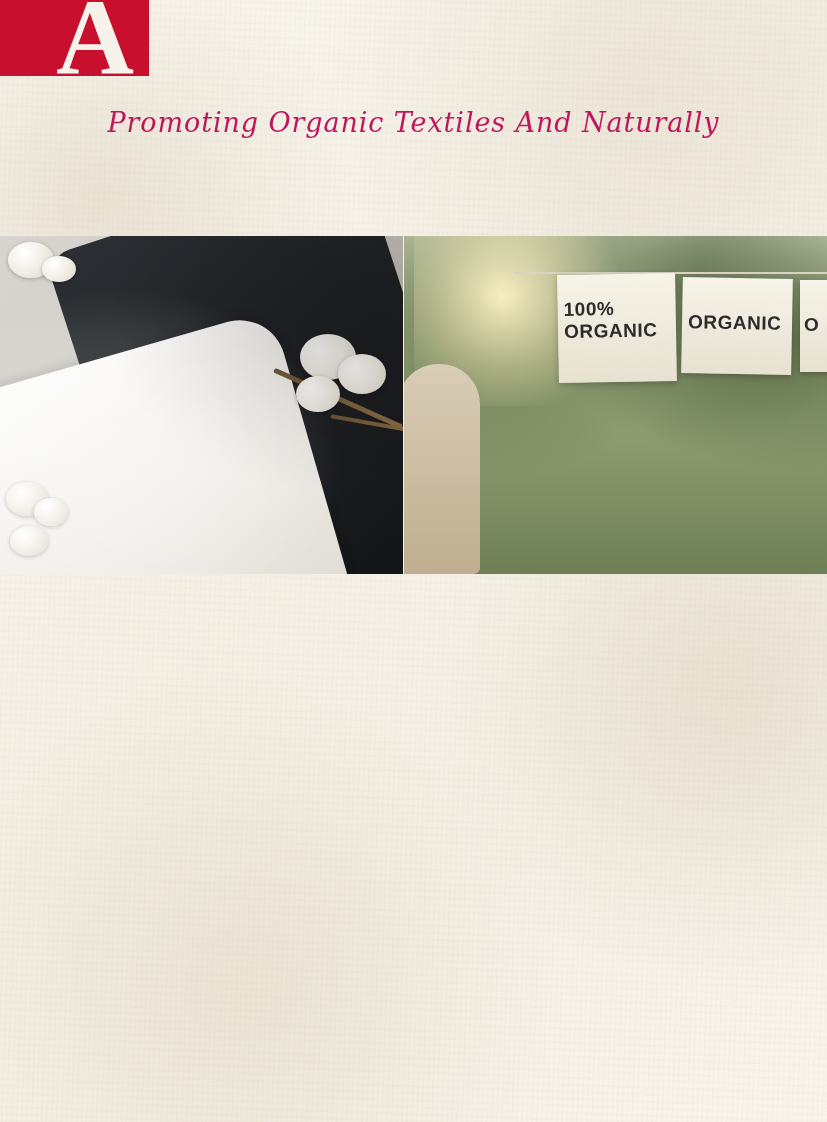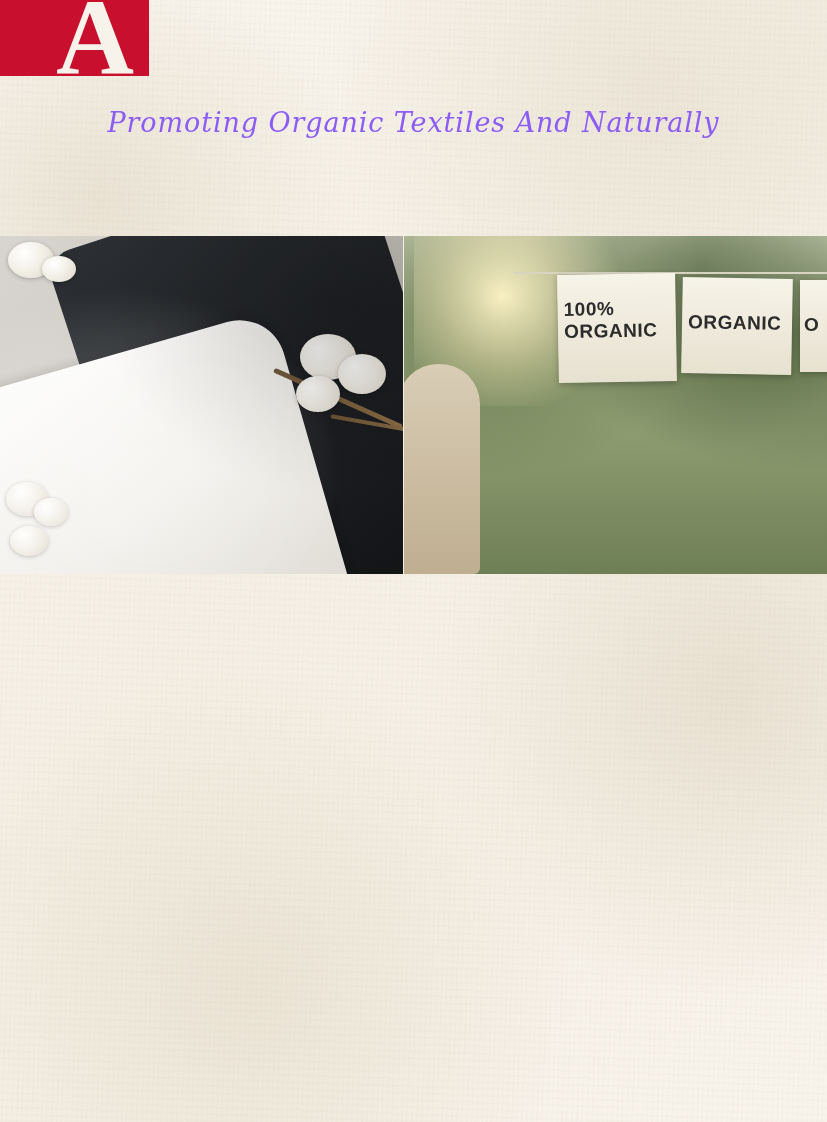"Promoting Organic Textiles And Naturally" .title-line { color: #8b5cf6 -> #be185d }
